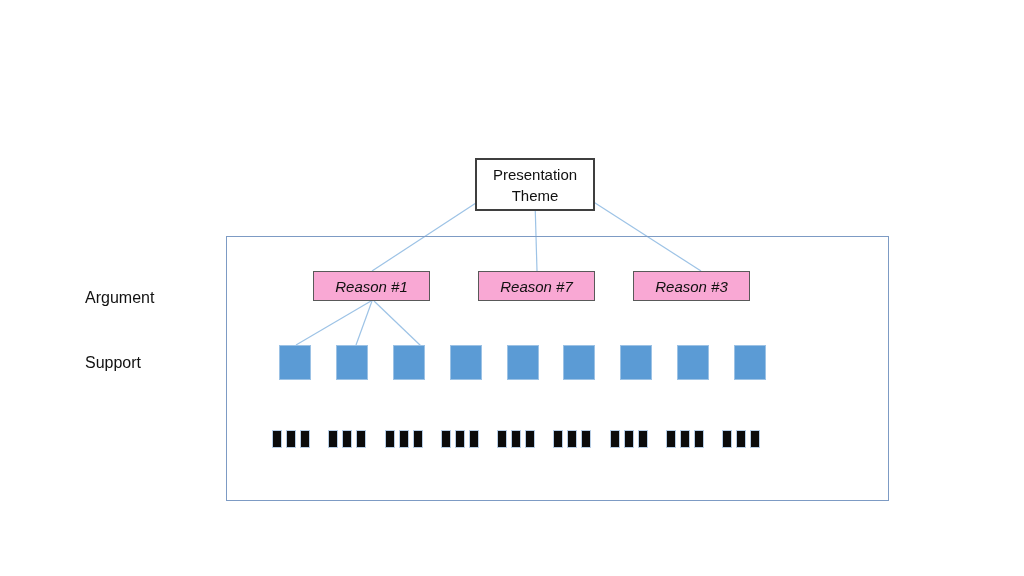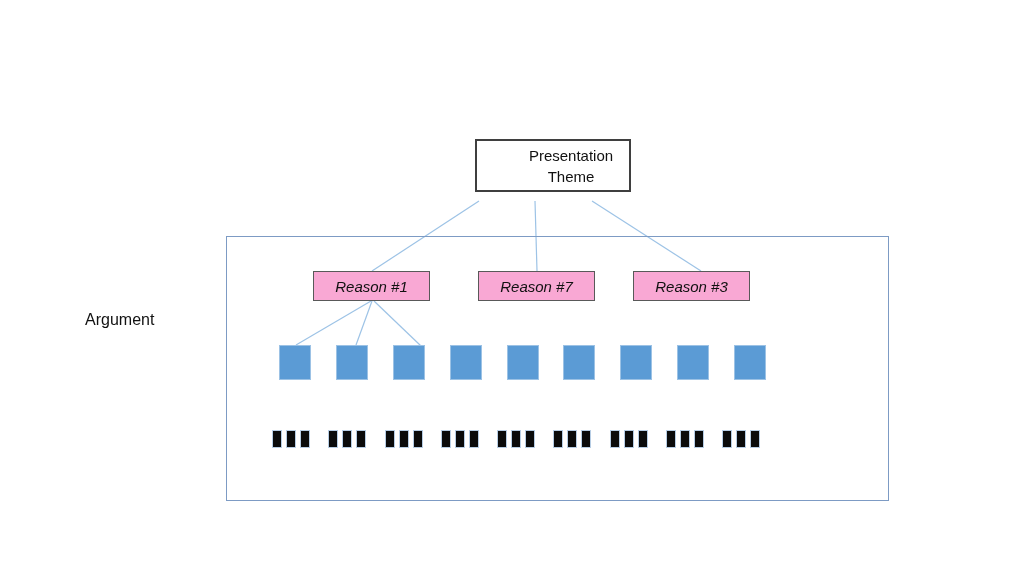"Presentation Theme" .theme-box { padding-left: 36px -> none; top: 139px -> 158px }
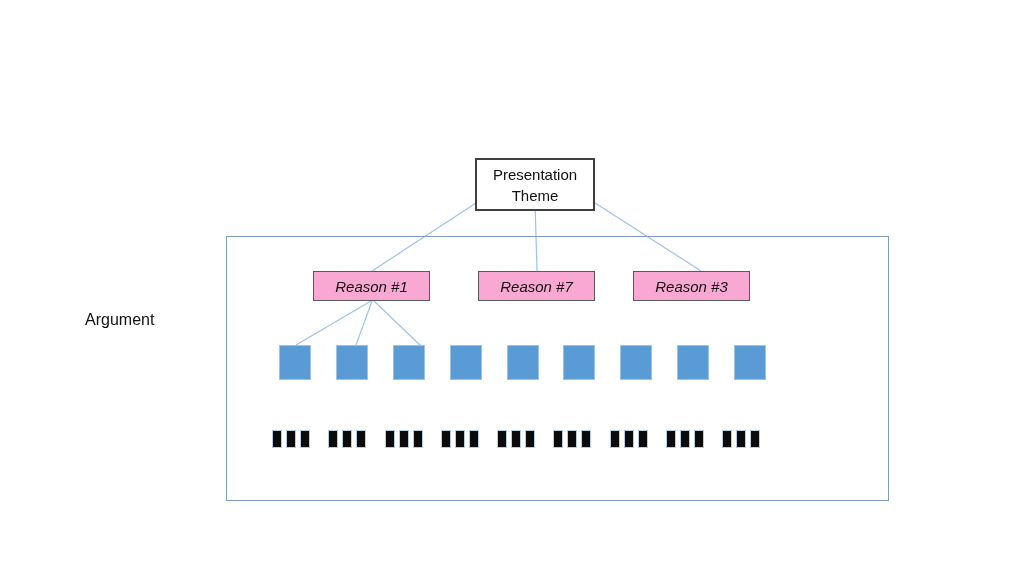"Argument" .row-label { margin-top: 22px -> none }
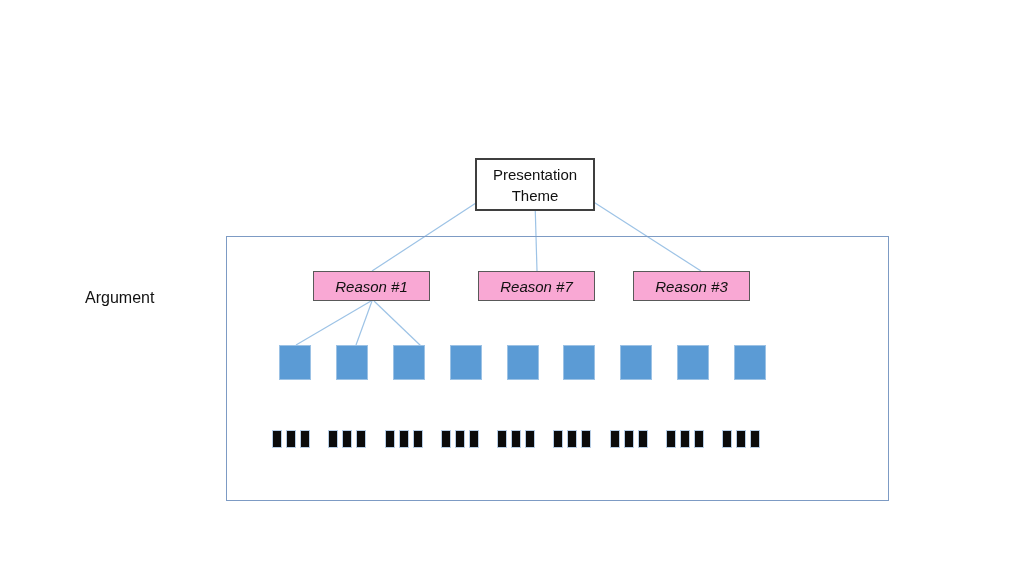"Support" div.row-label { html: none -> <div>Support</div> }
